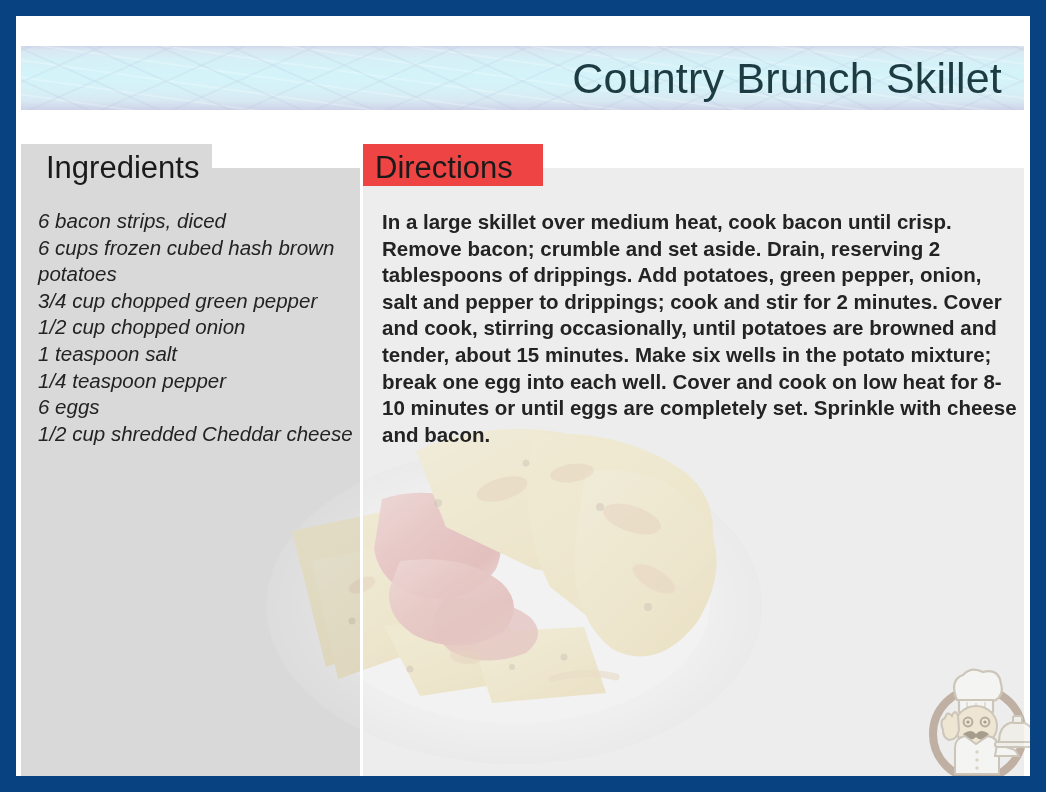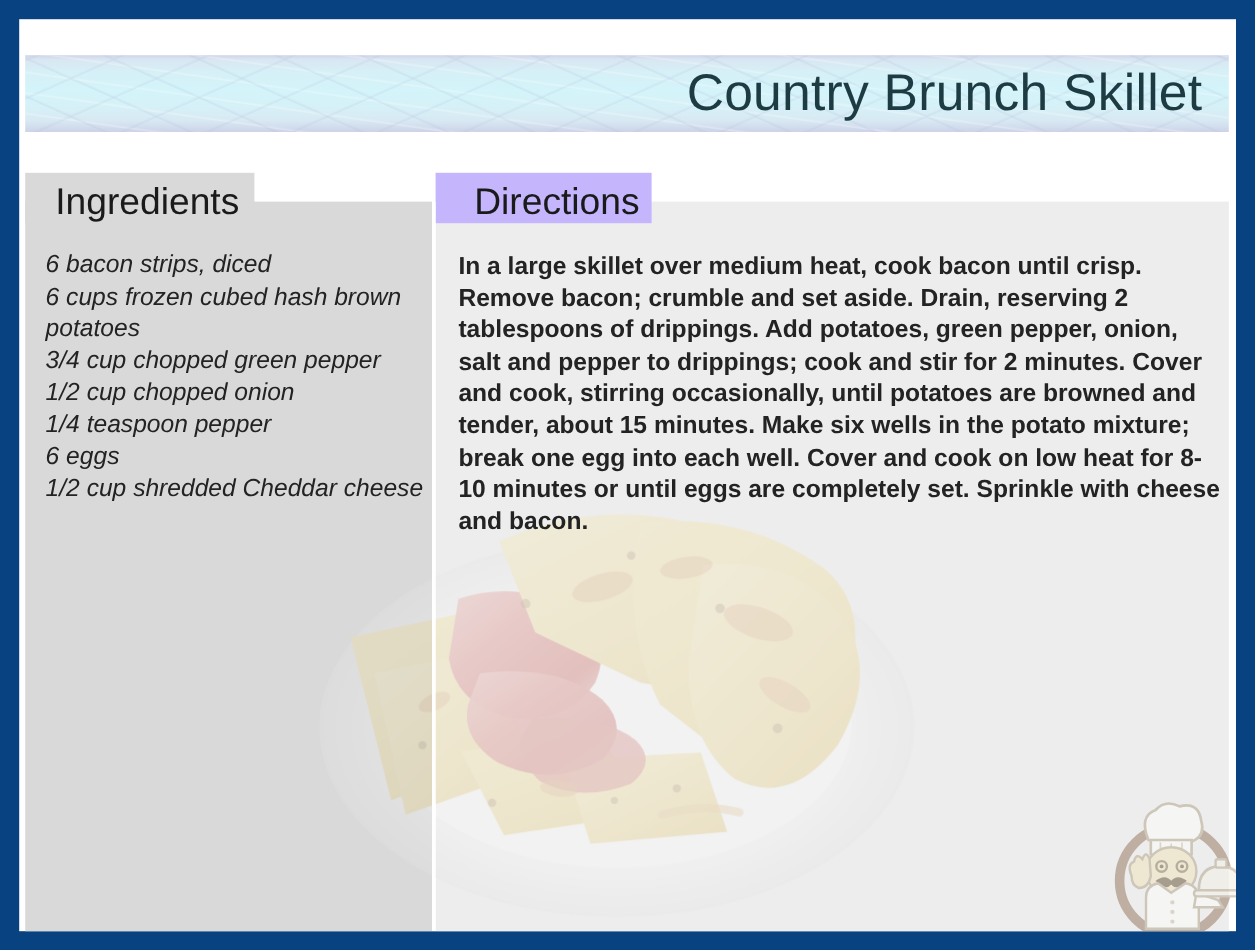"Directions" .tab-directions { background: #c4b5fd -> #ef4444; text-align: right -> none }
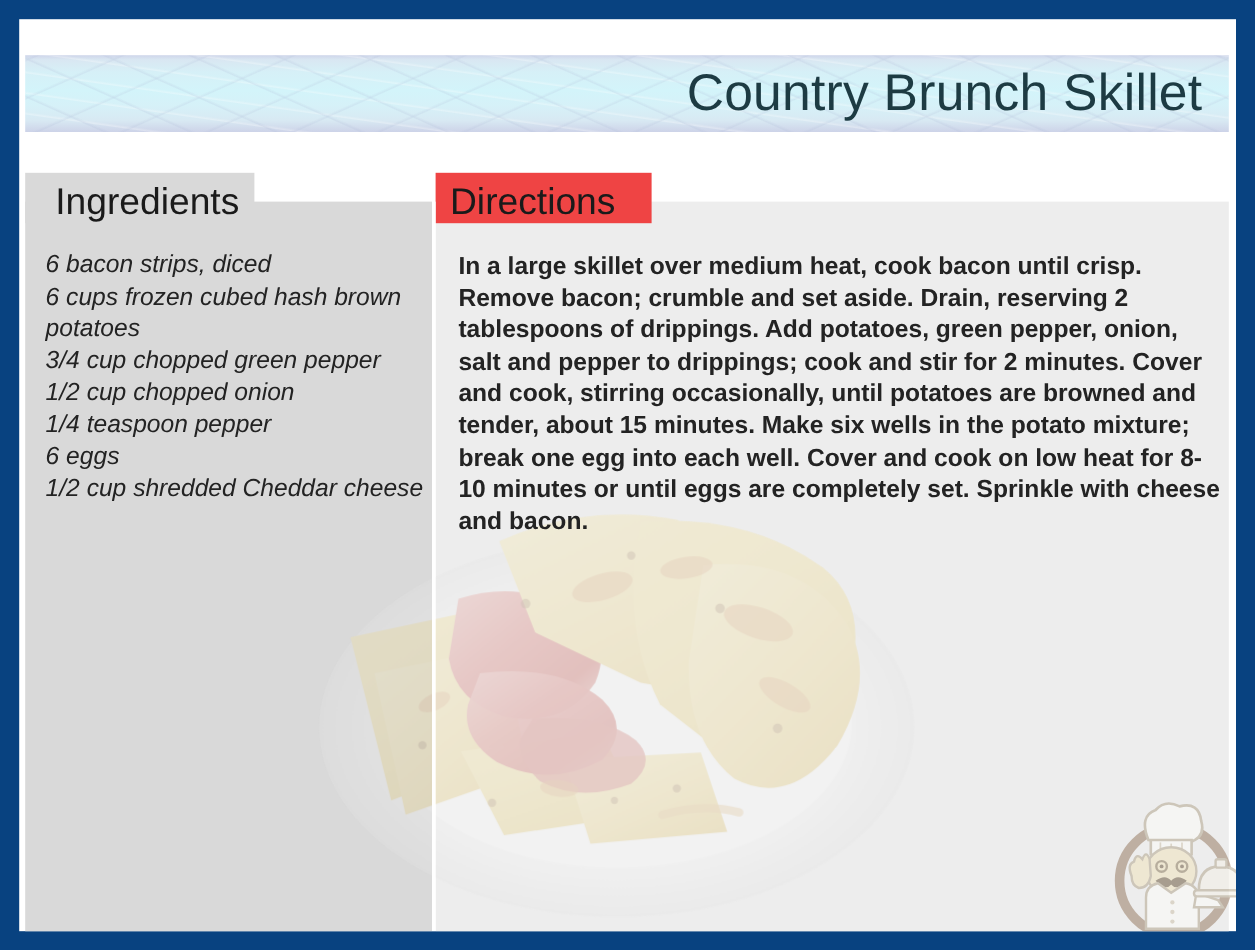"1 teaspoon salt" div.ing-line { html: none -> <div>1 teaspoon salt</div> }
